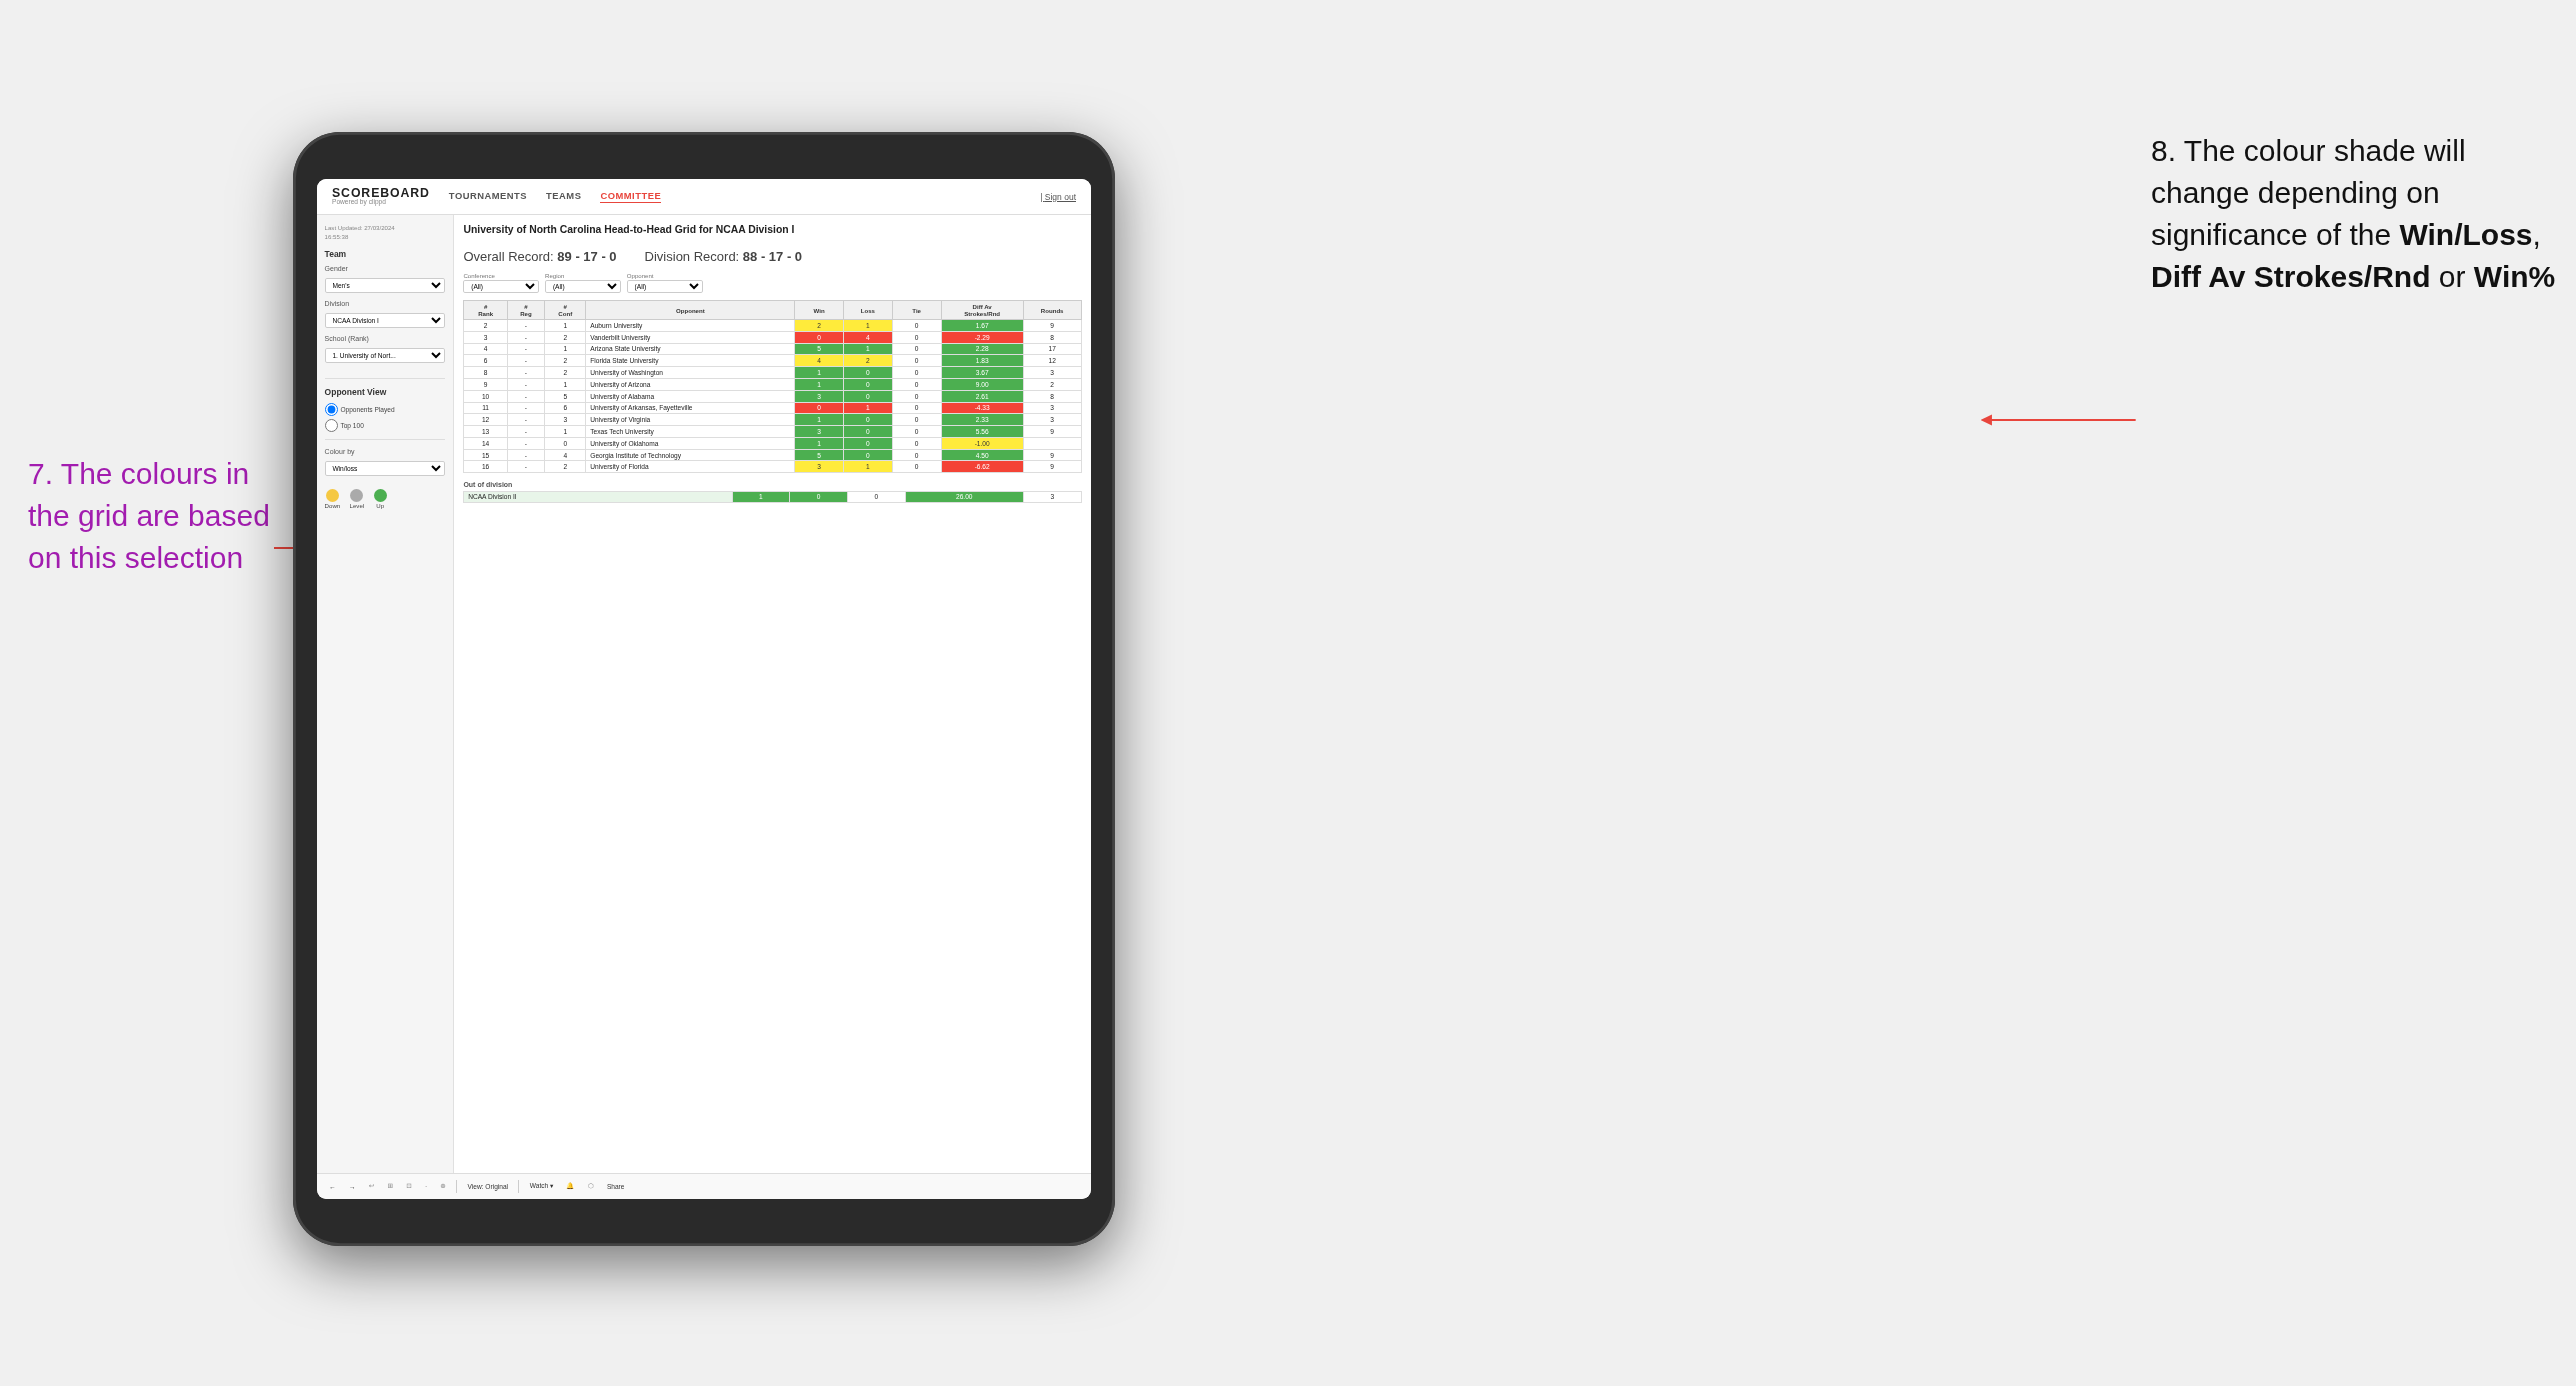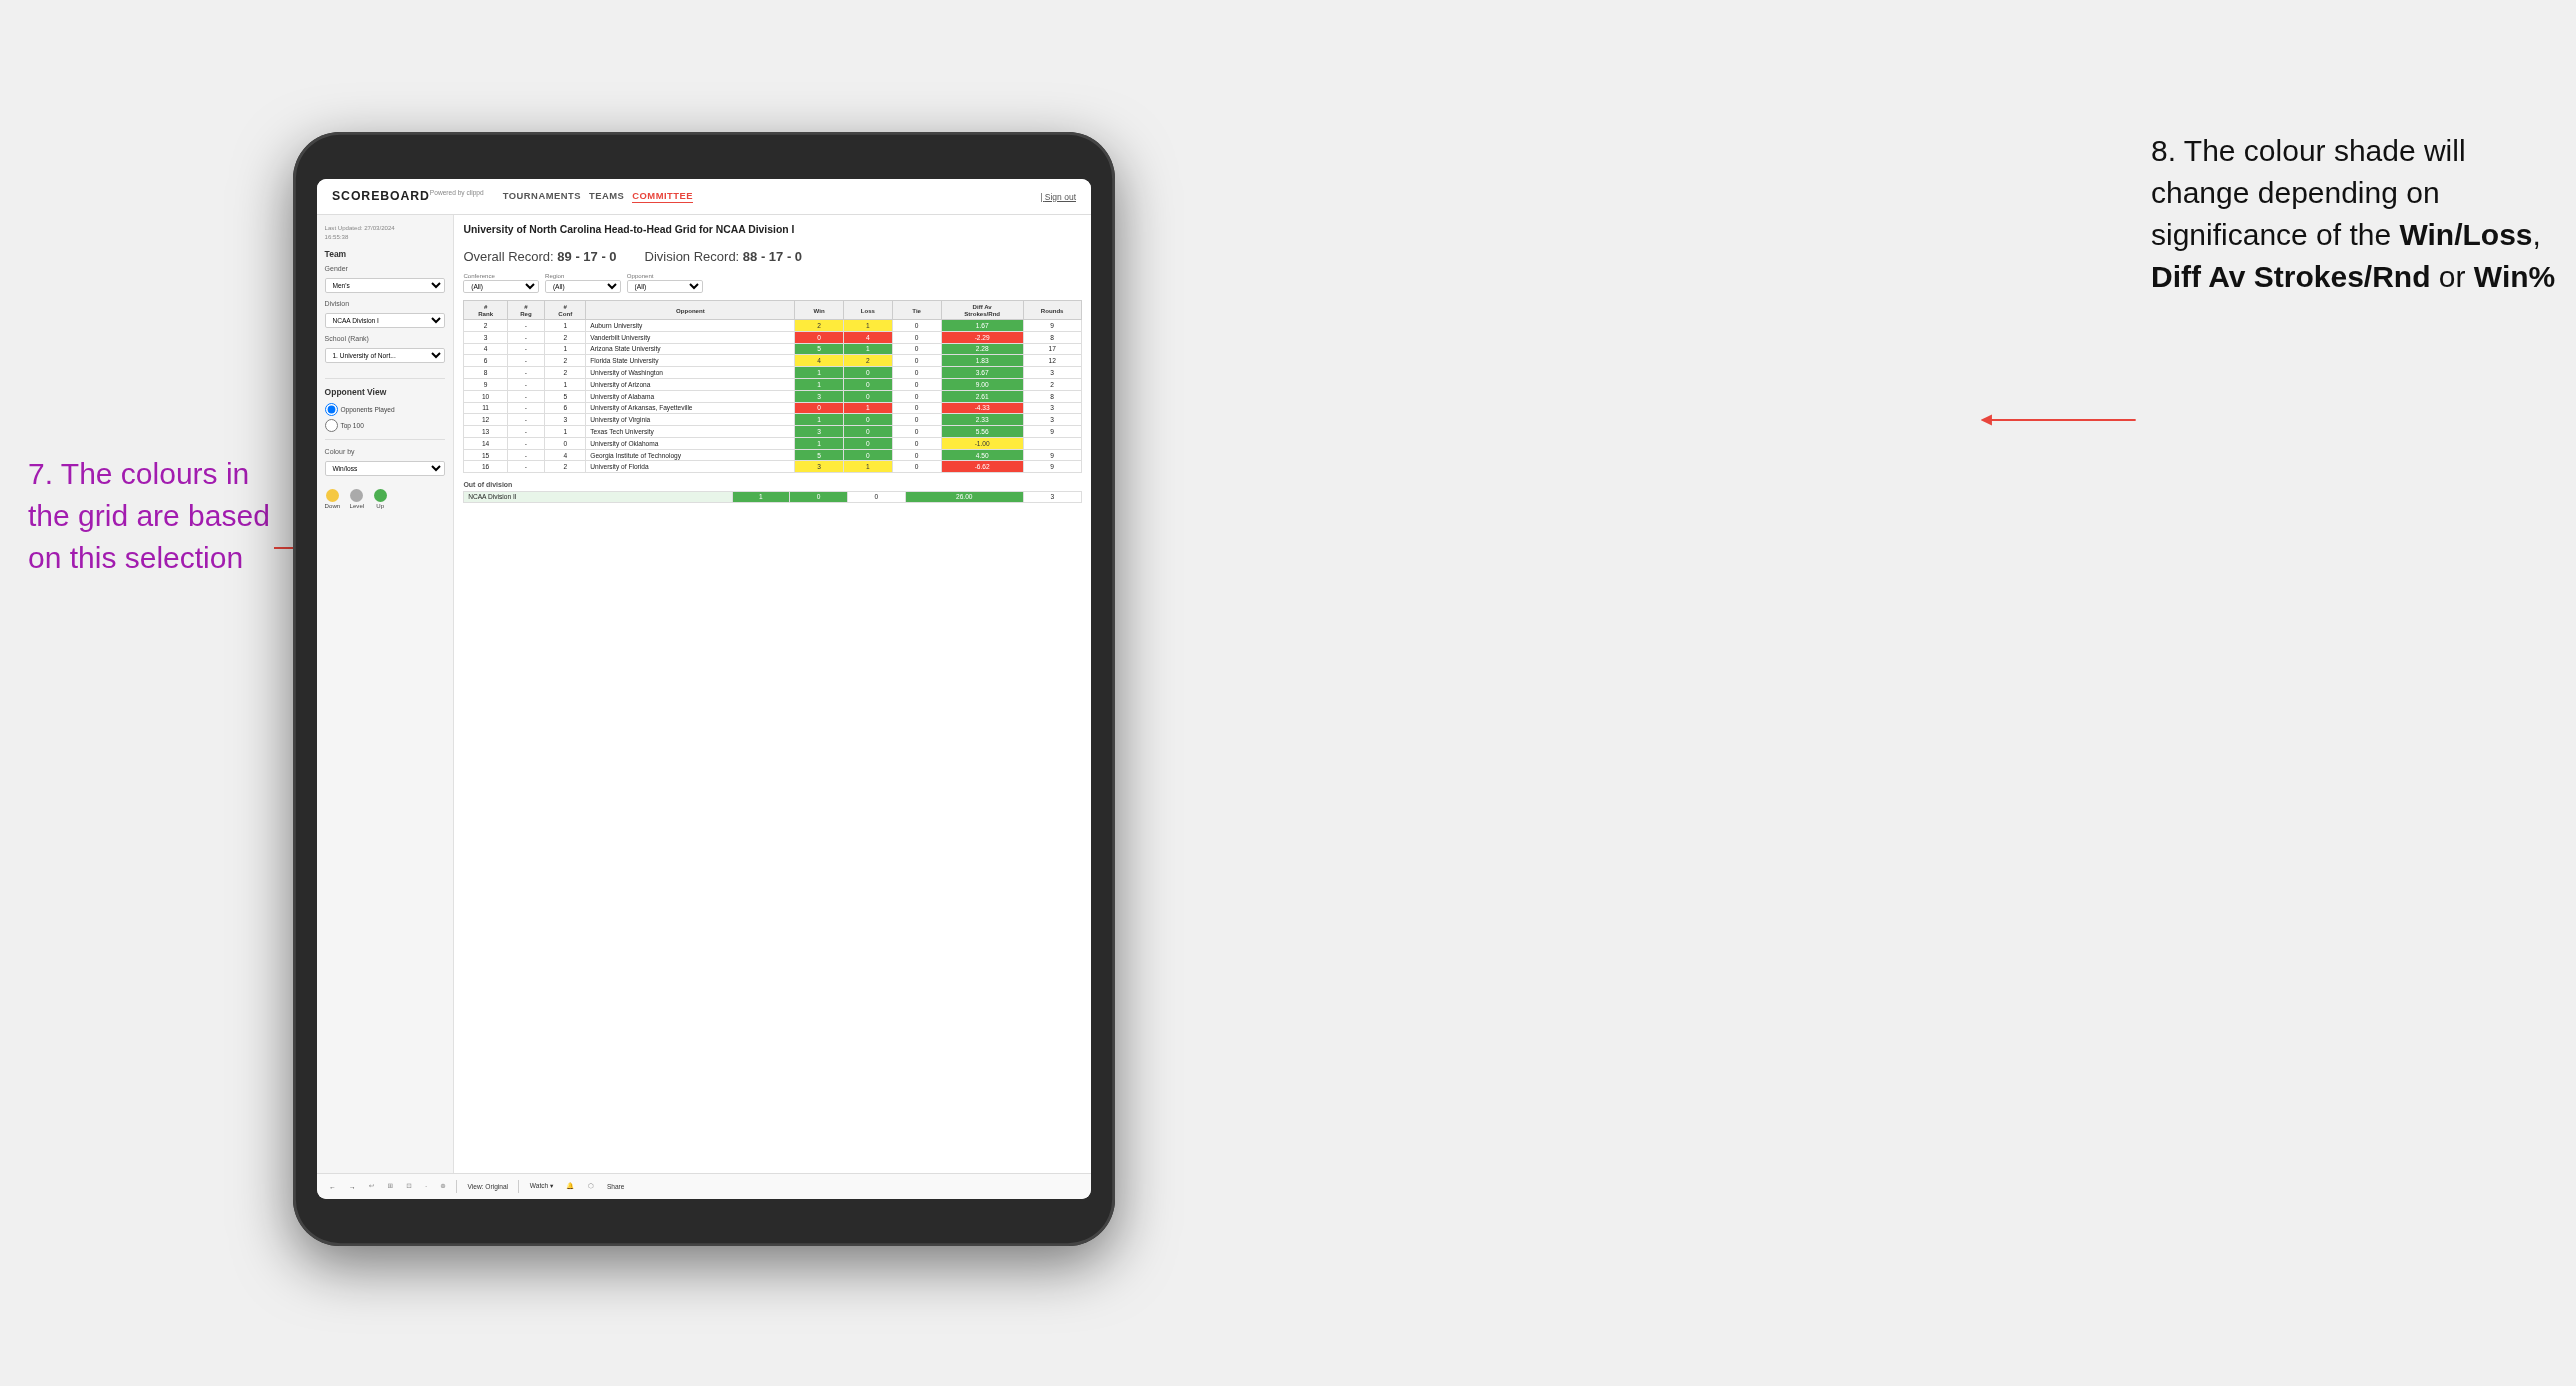"SCOREBOARD" .logo-area { flex-direction: row -> column }
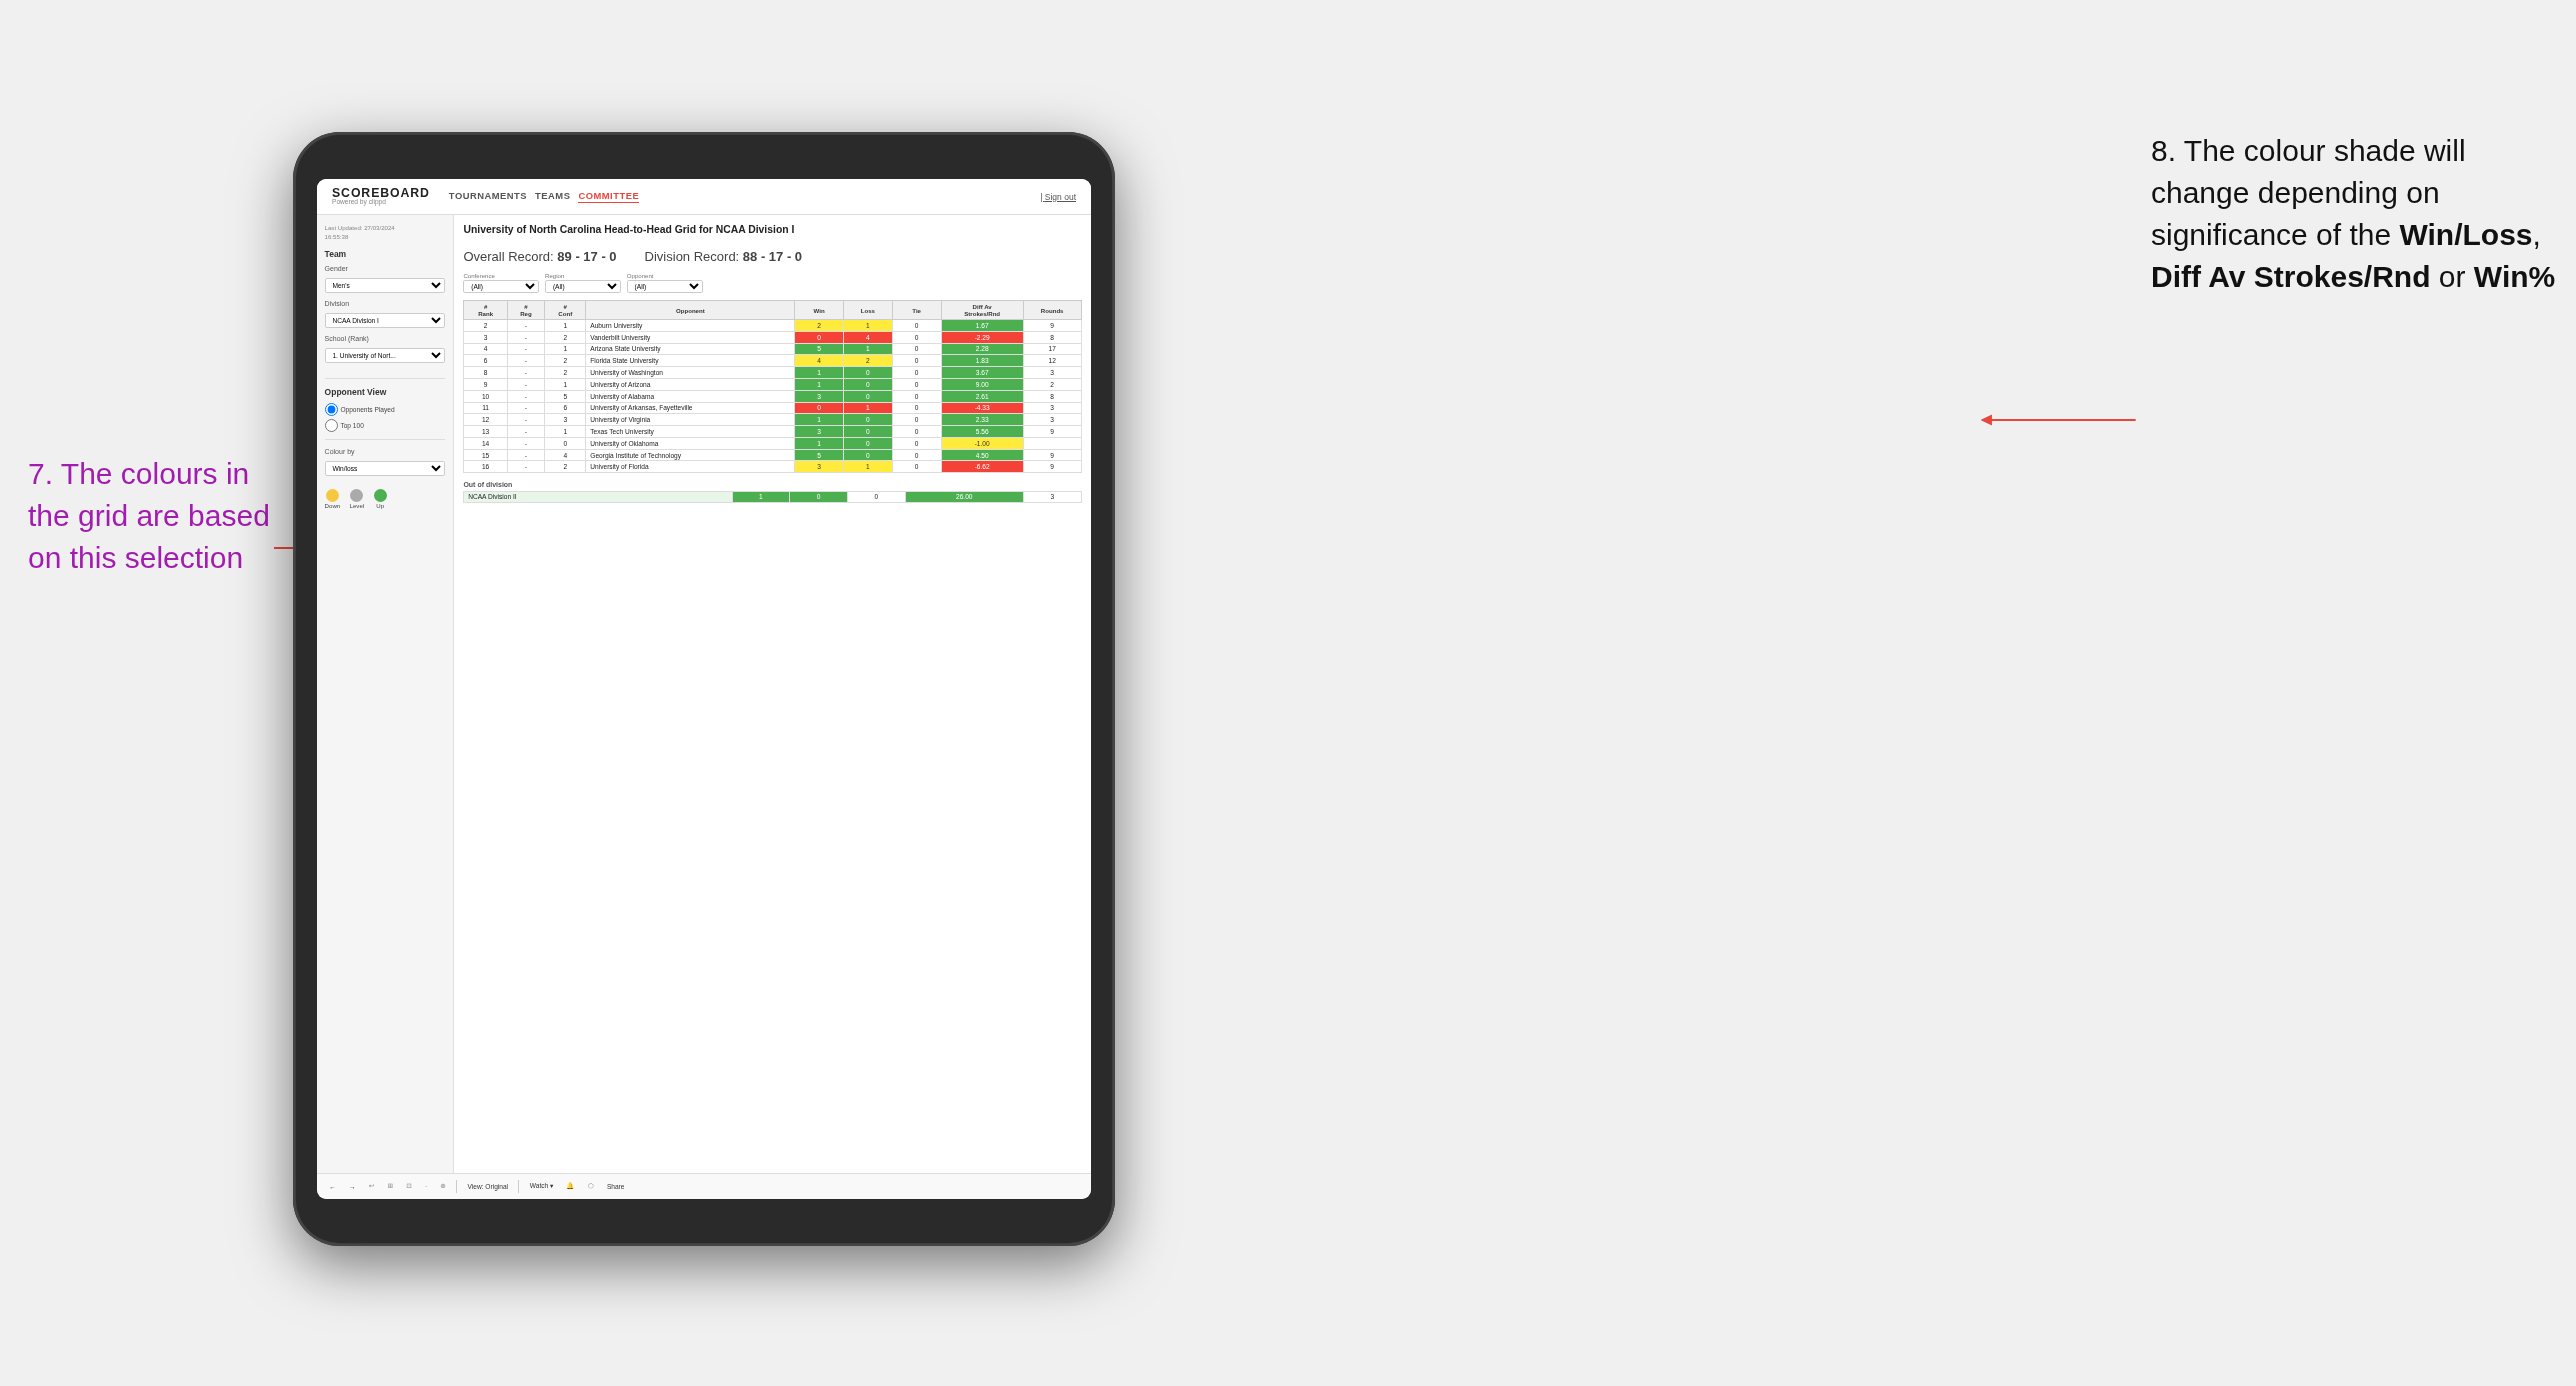"TOURNAMENTS" .nav-items { gap: 8px -> 19px }
